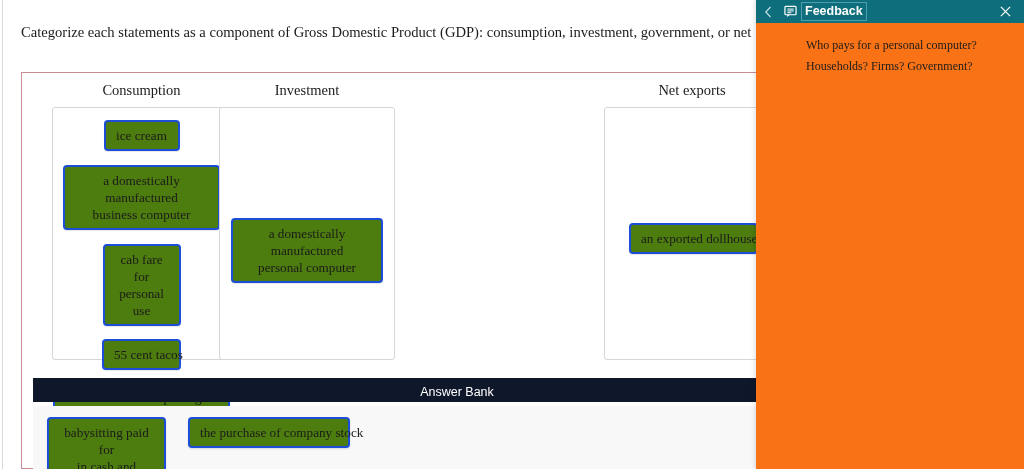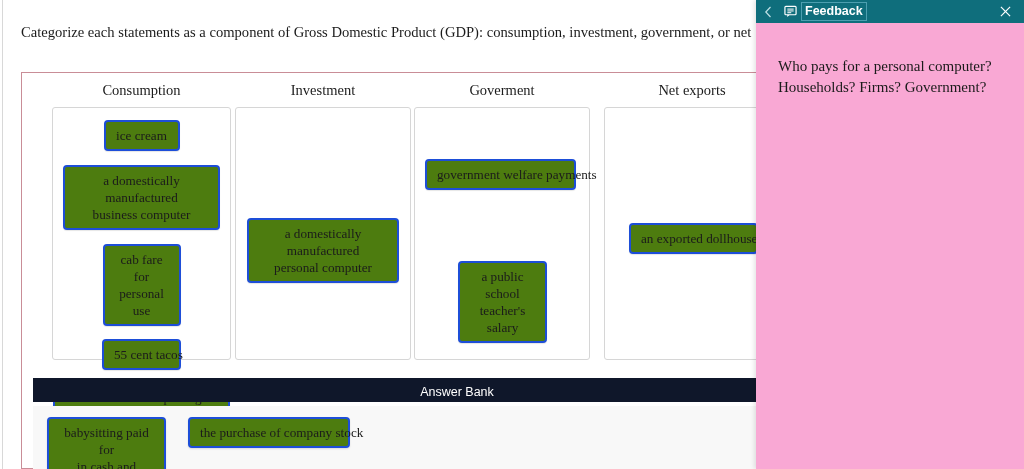"Feedback" .feedback-panel { background: #f9a8d4 -> #f97316 }
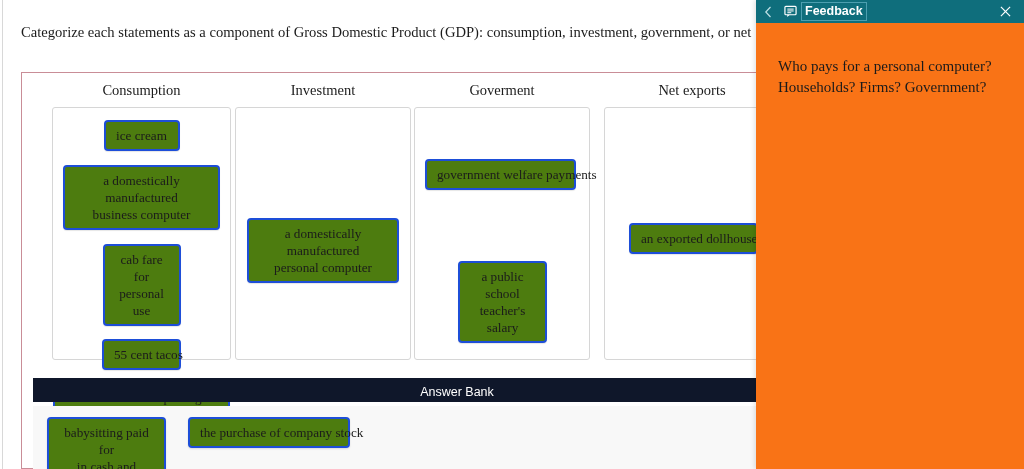"Who pays for a personal" .fb-body { font-size: 15px -> 12px; margin-left: none -> 28px; padding: 33px 18px 0 22px -> 12px 18px 0 22px }
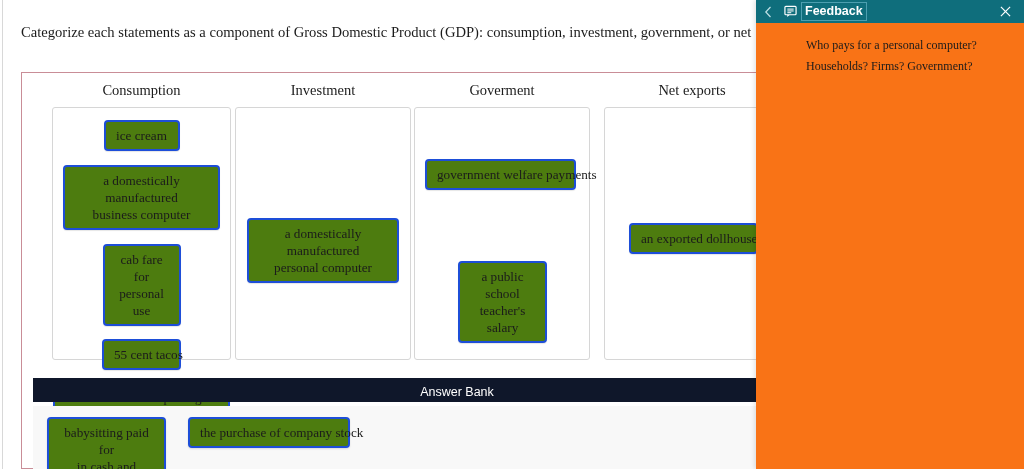"Investment" .col-2 { left: 213px -> 197px }
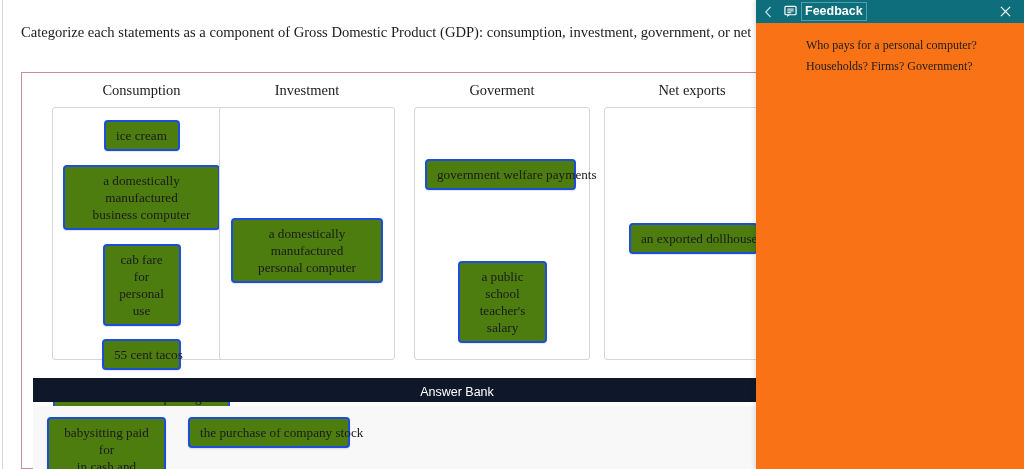"Goverment" div.column { html: <div> <div>Goverment</div> <div> <div> <span>government welfare payments</span> </div> <div> <span>a public school</span><br> <span>teacher's salary</span> </div> </div> </div> -> none }
